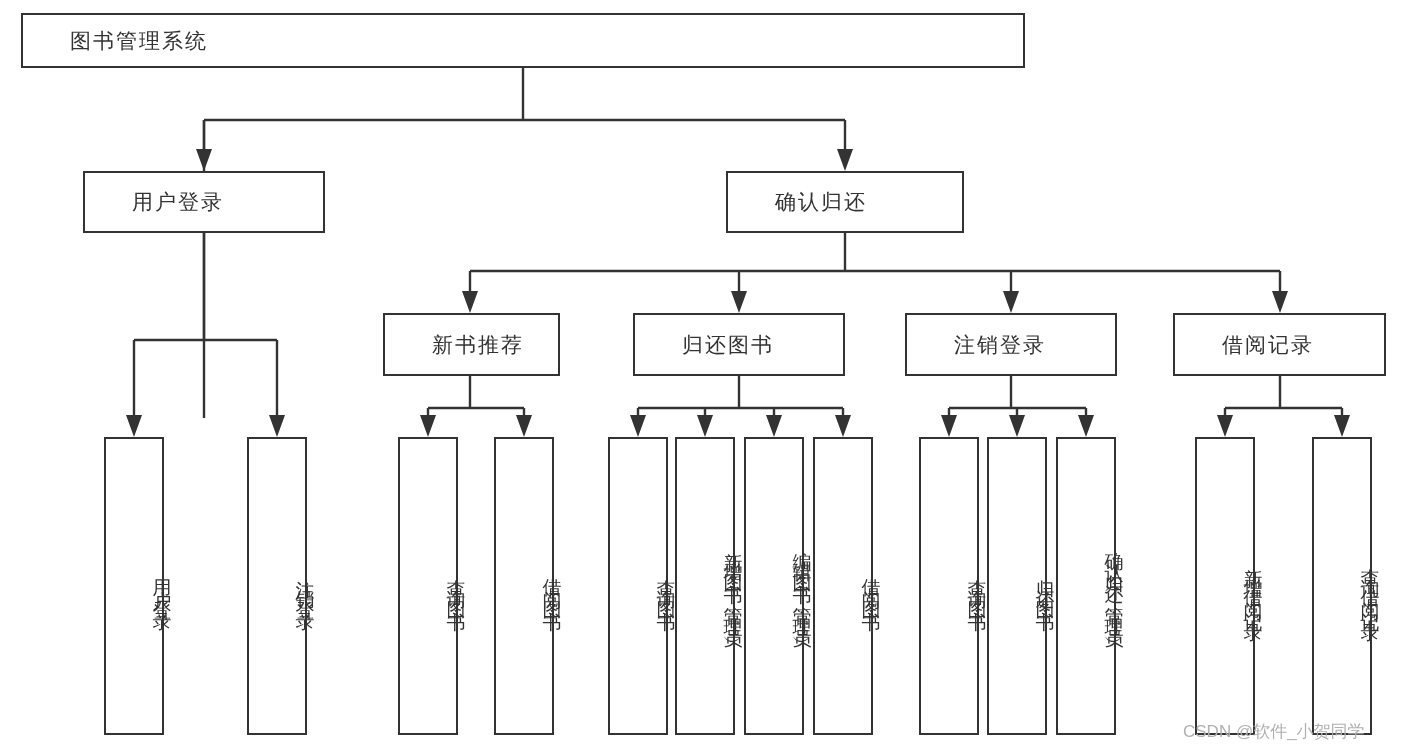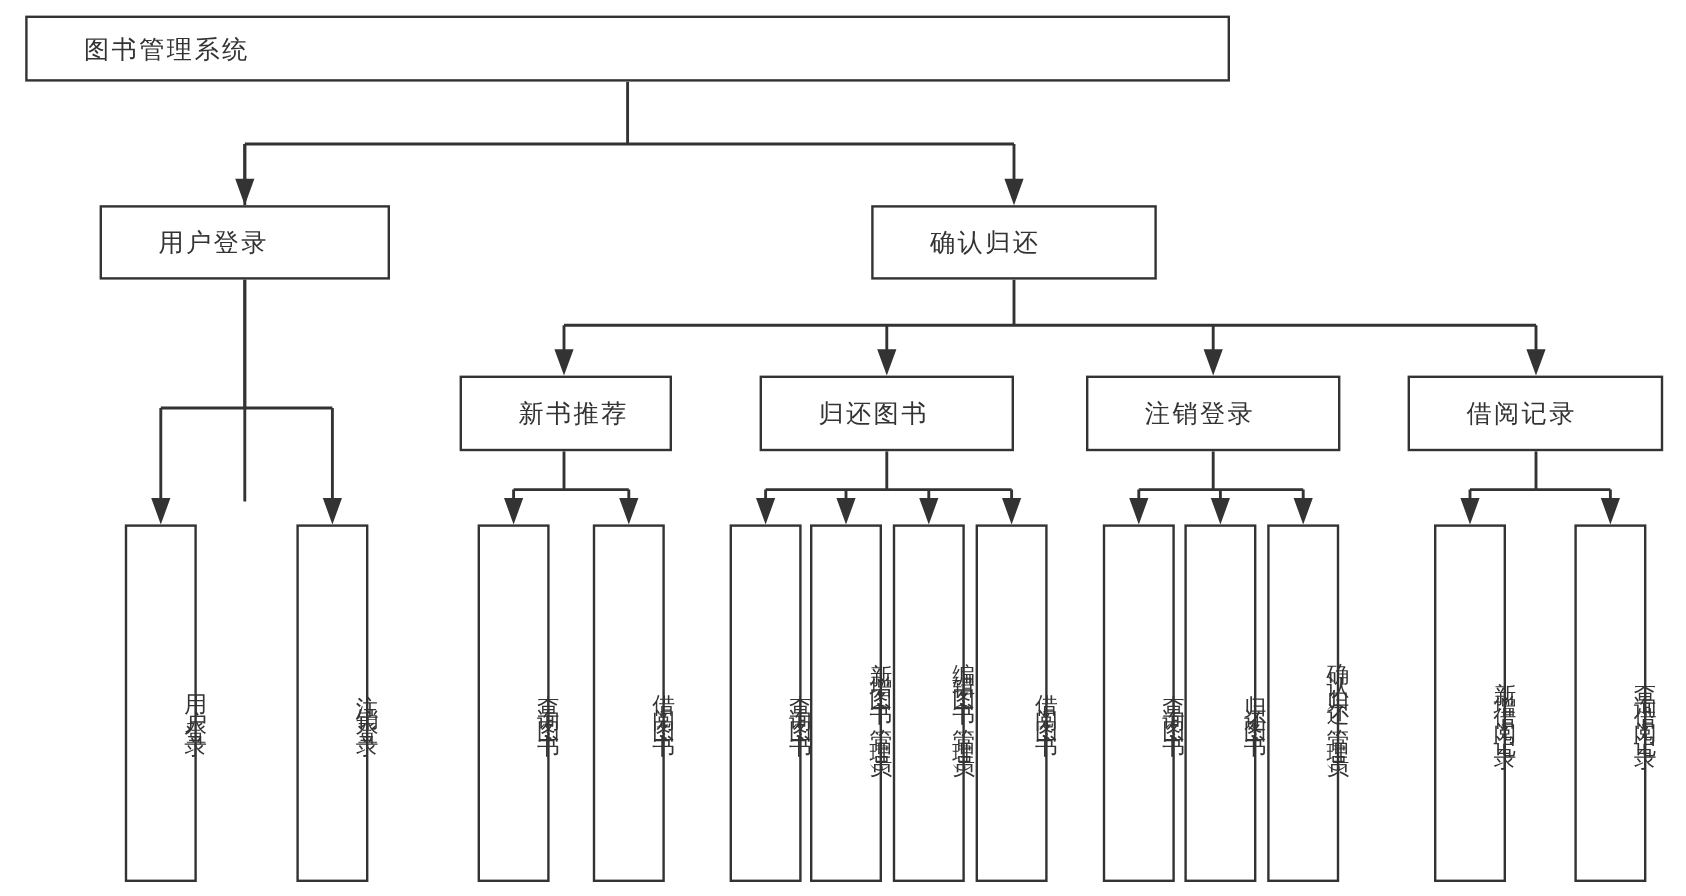"CSDN @软件_小贺同学" div { html: none -> <div>CSDN @软件_小贺同学</div> }
